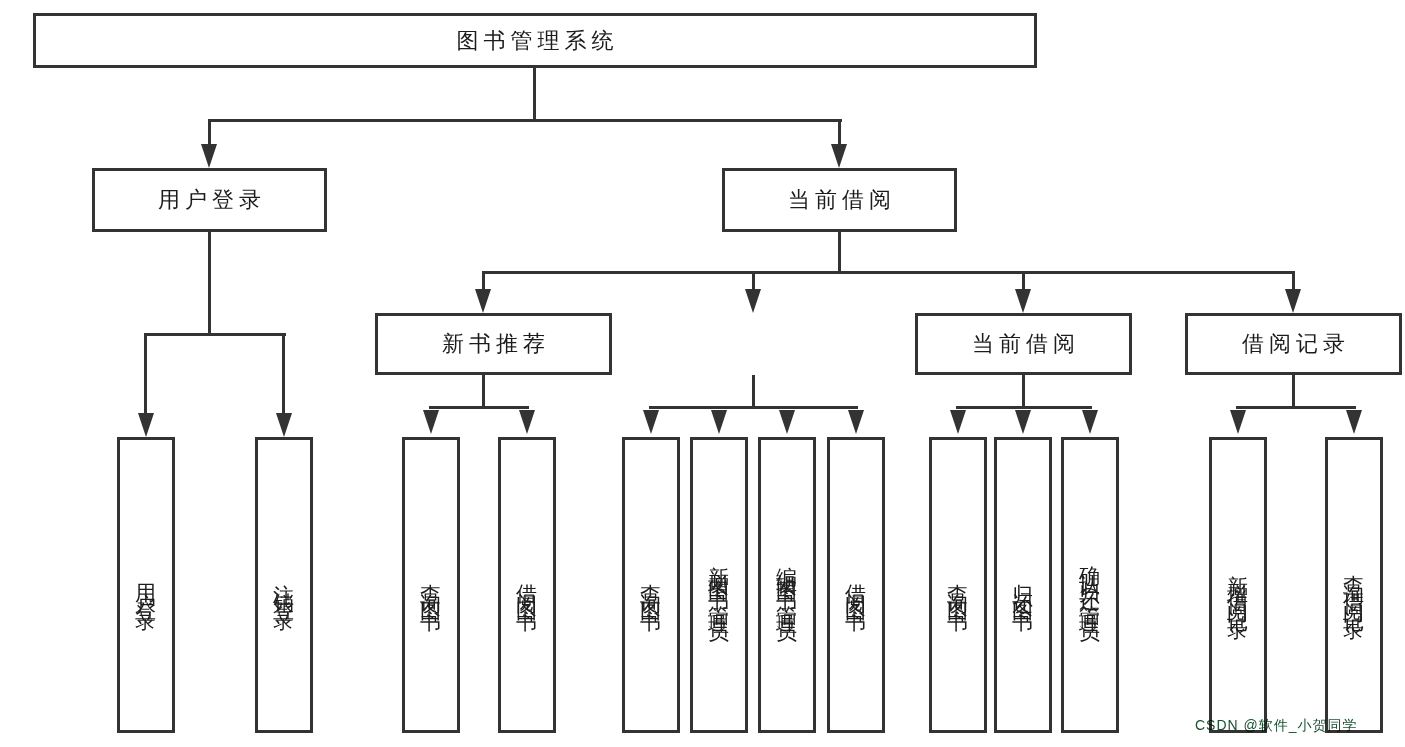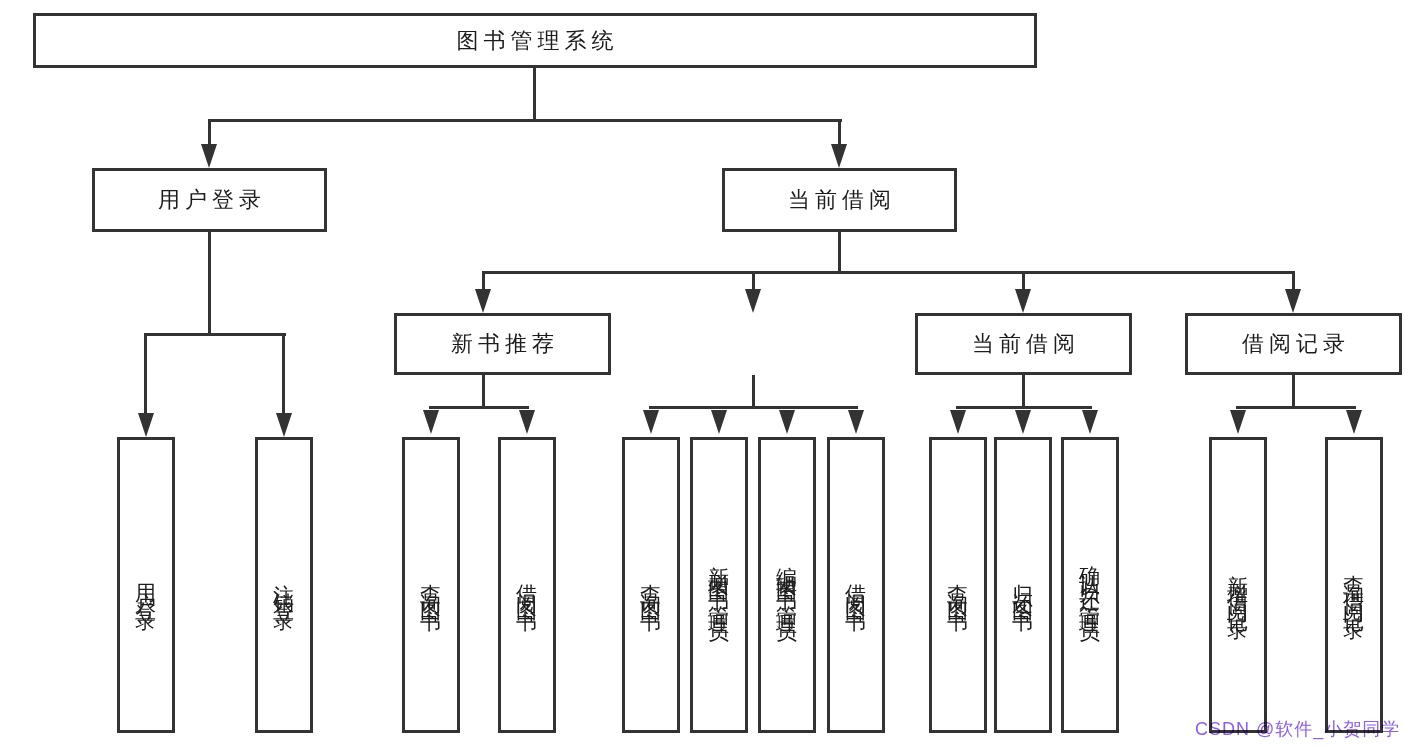"新书推荐" div.box { left: 382px -> 363px; width: 217px -> 237px }
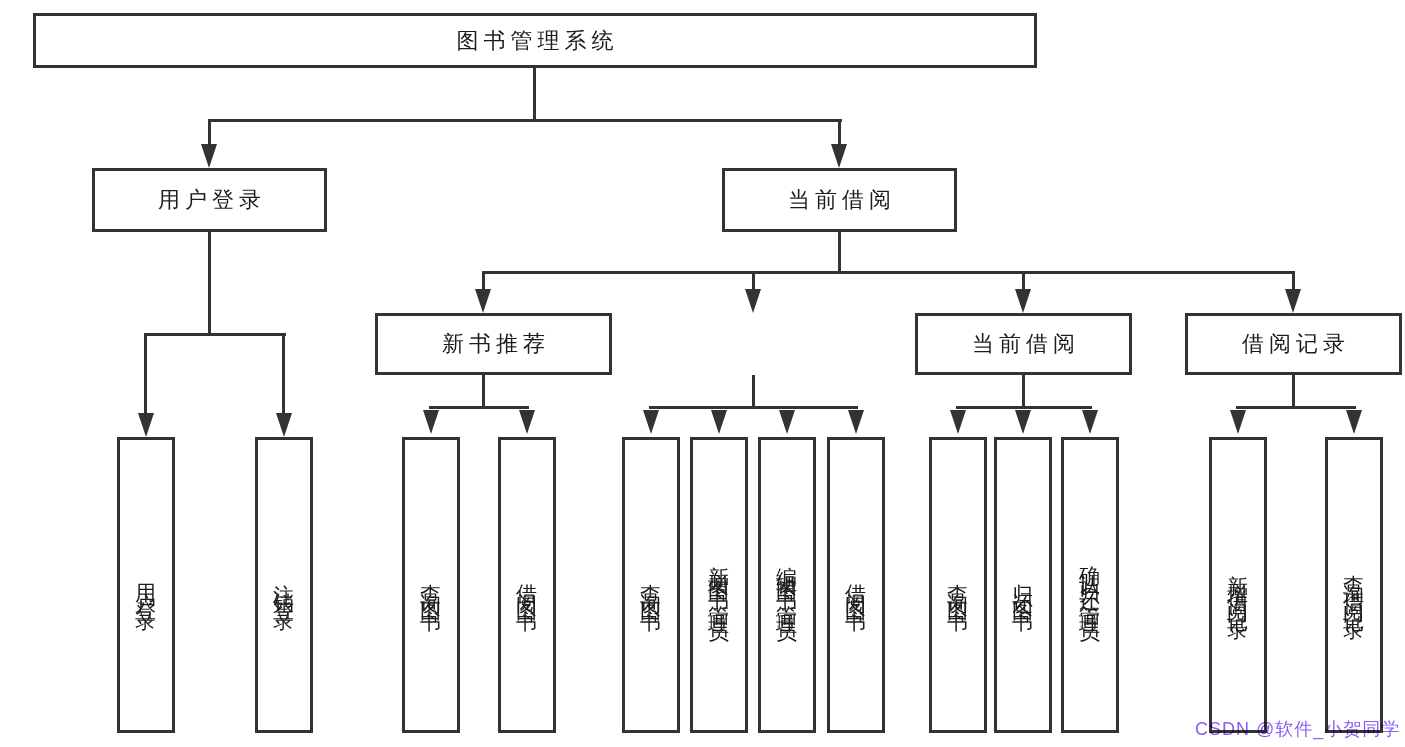"CSDN @软件_小贺同学" .watermark { color: #8b5cf6 -> #14532d; font-size: 18px -> 14px }
